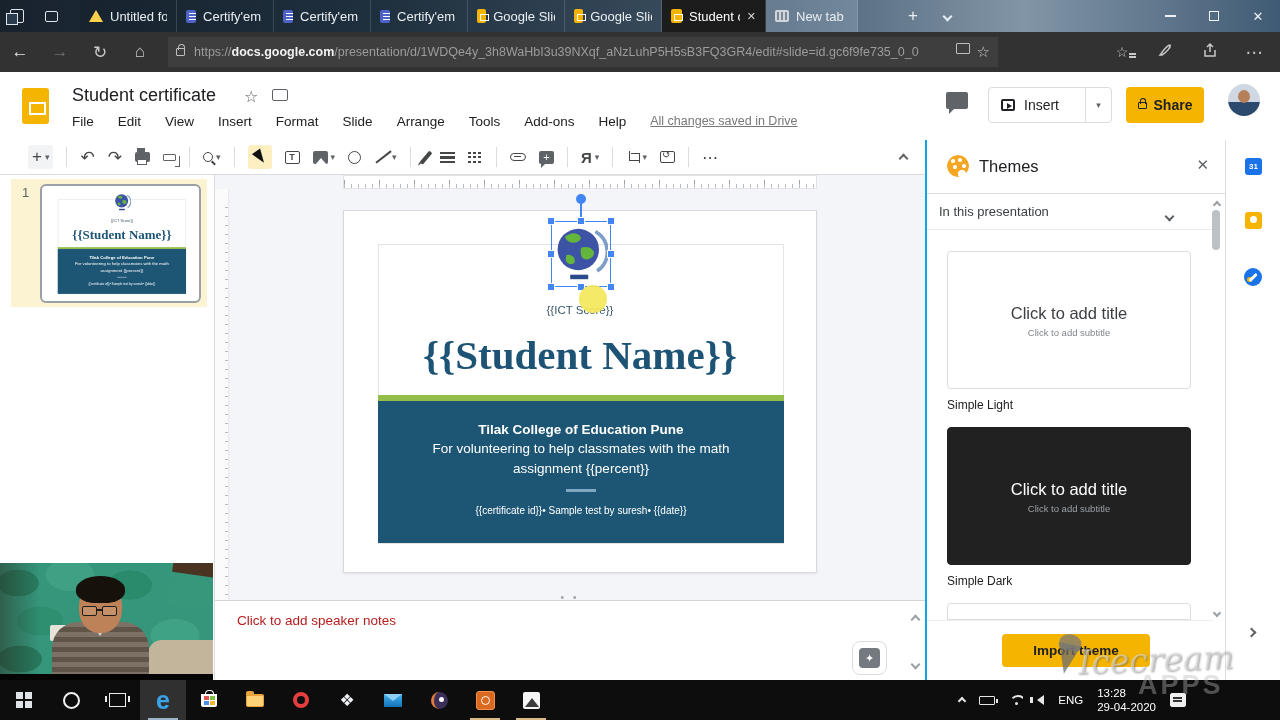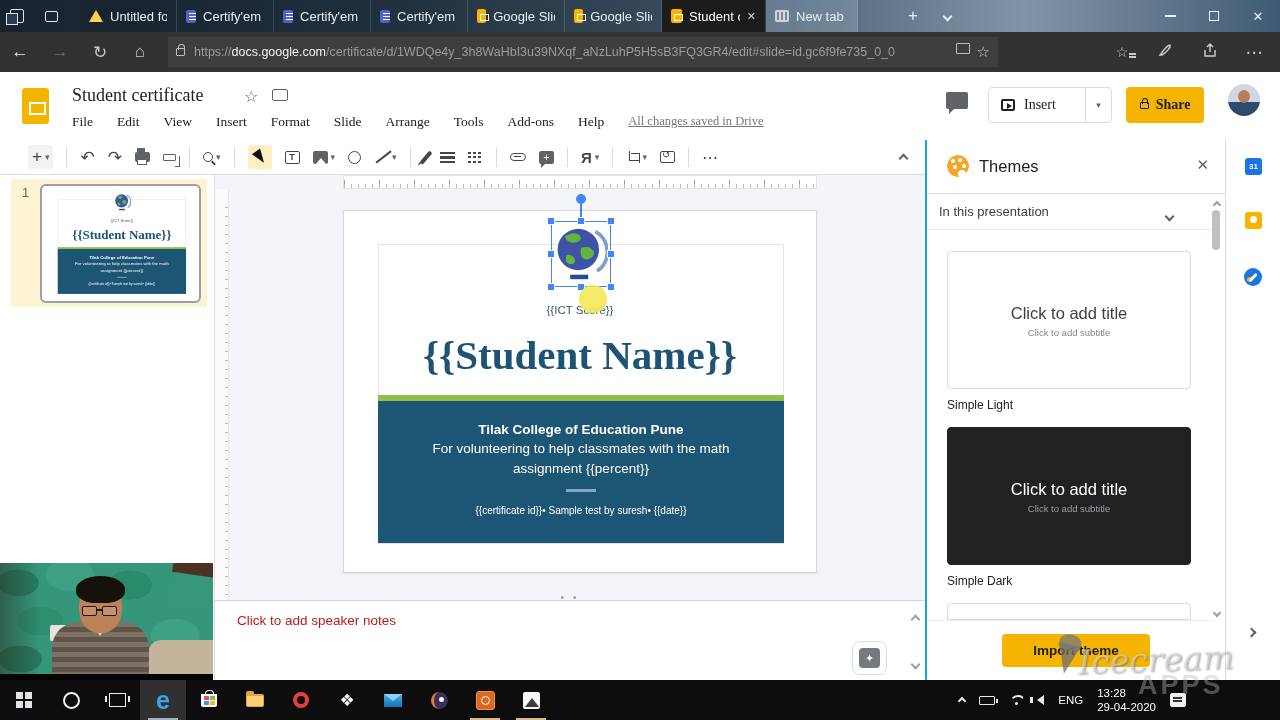"docs.google.com" .url-host { font-weight: normal -> bold }
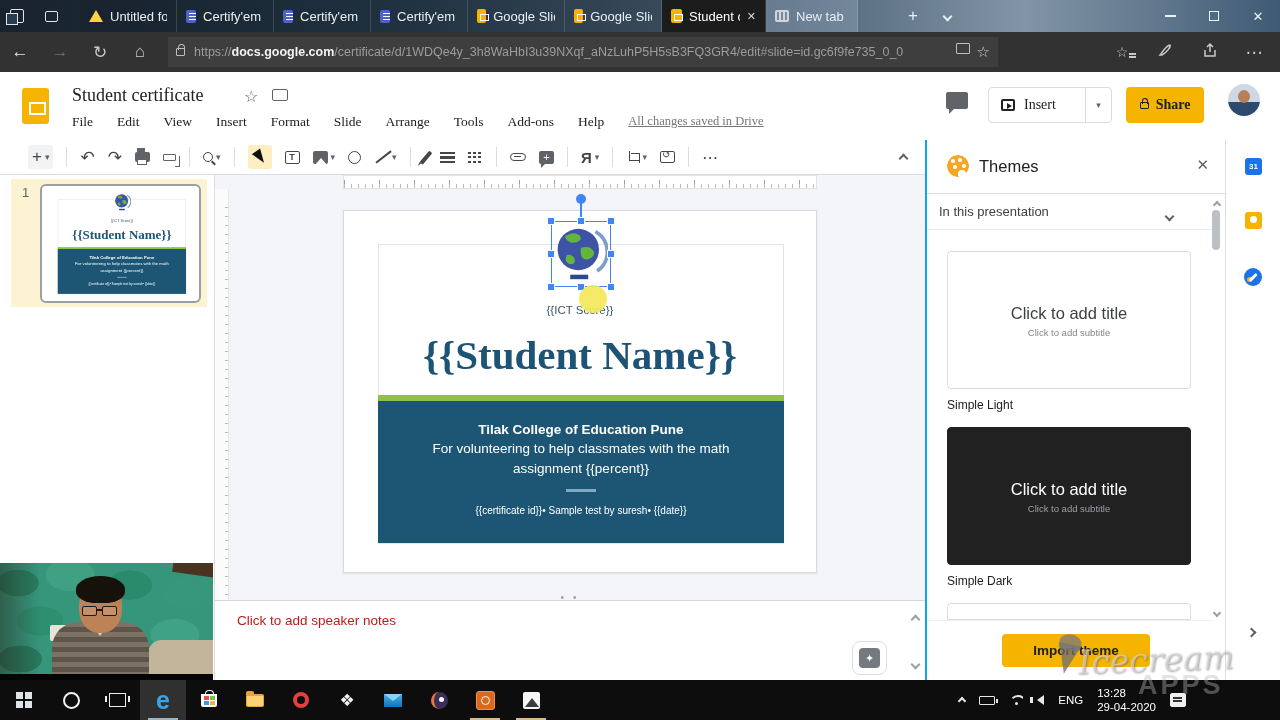"/certificate/d/1WDQe4y_3h8WaHbI3u39NXqf_" span.url-dim { text: /certificate/d/1WDQe4y -> /presentation/d/1WDQe4y }
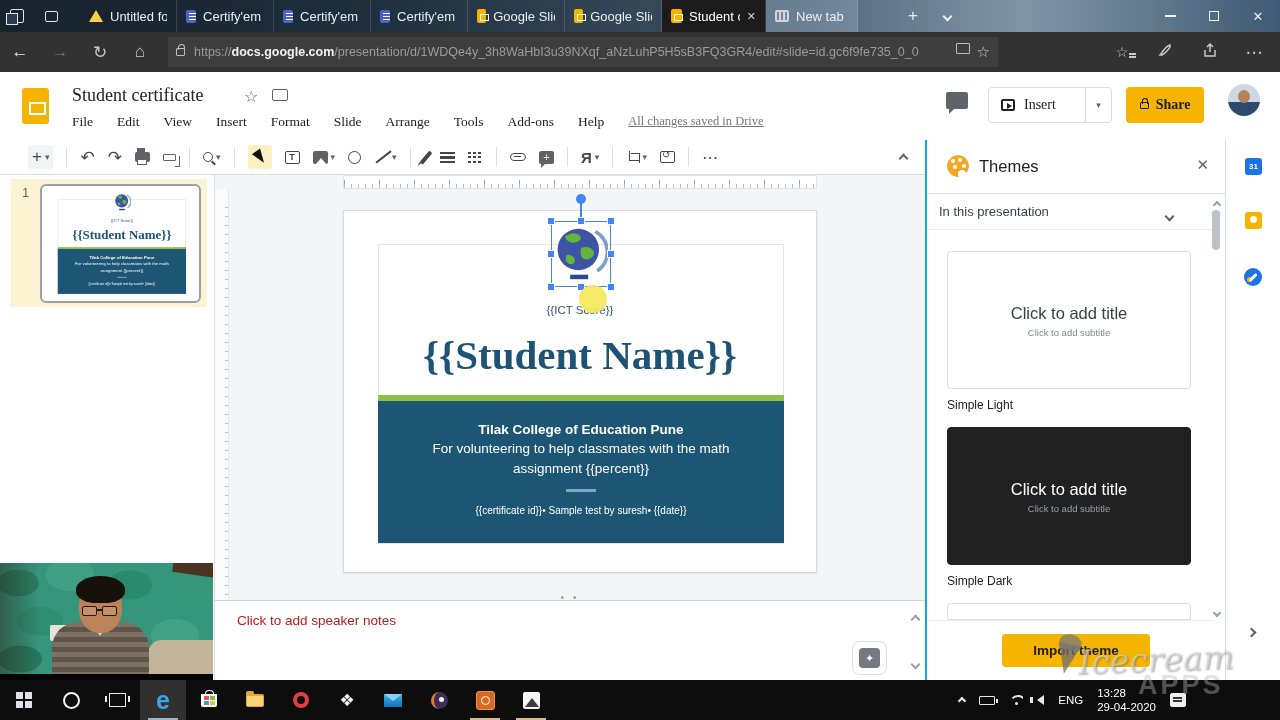"Student certificate" .gsheader { font-family: Liberation Serif, serif -> none }
